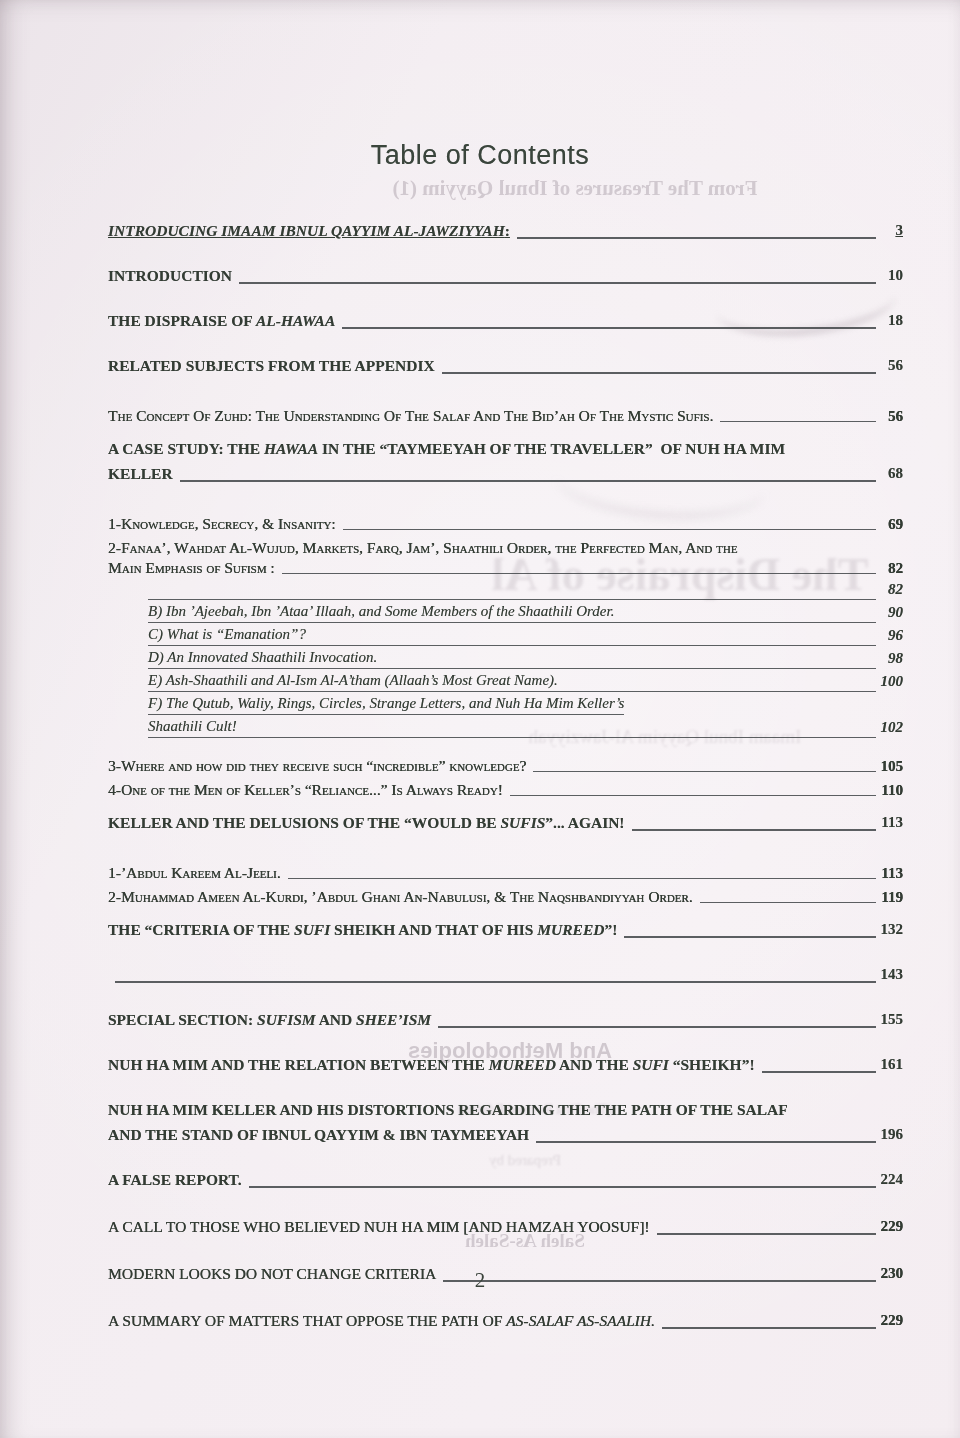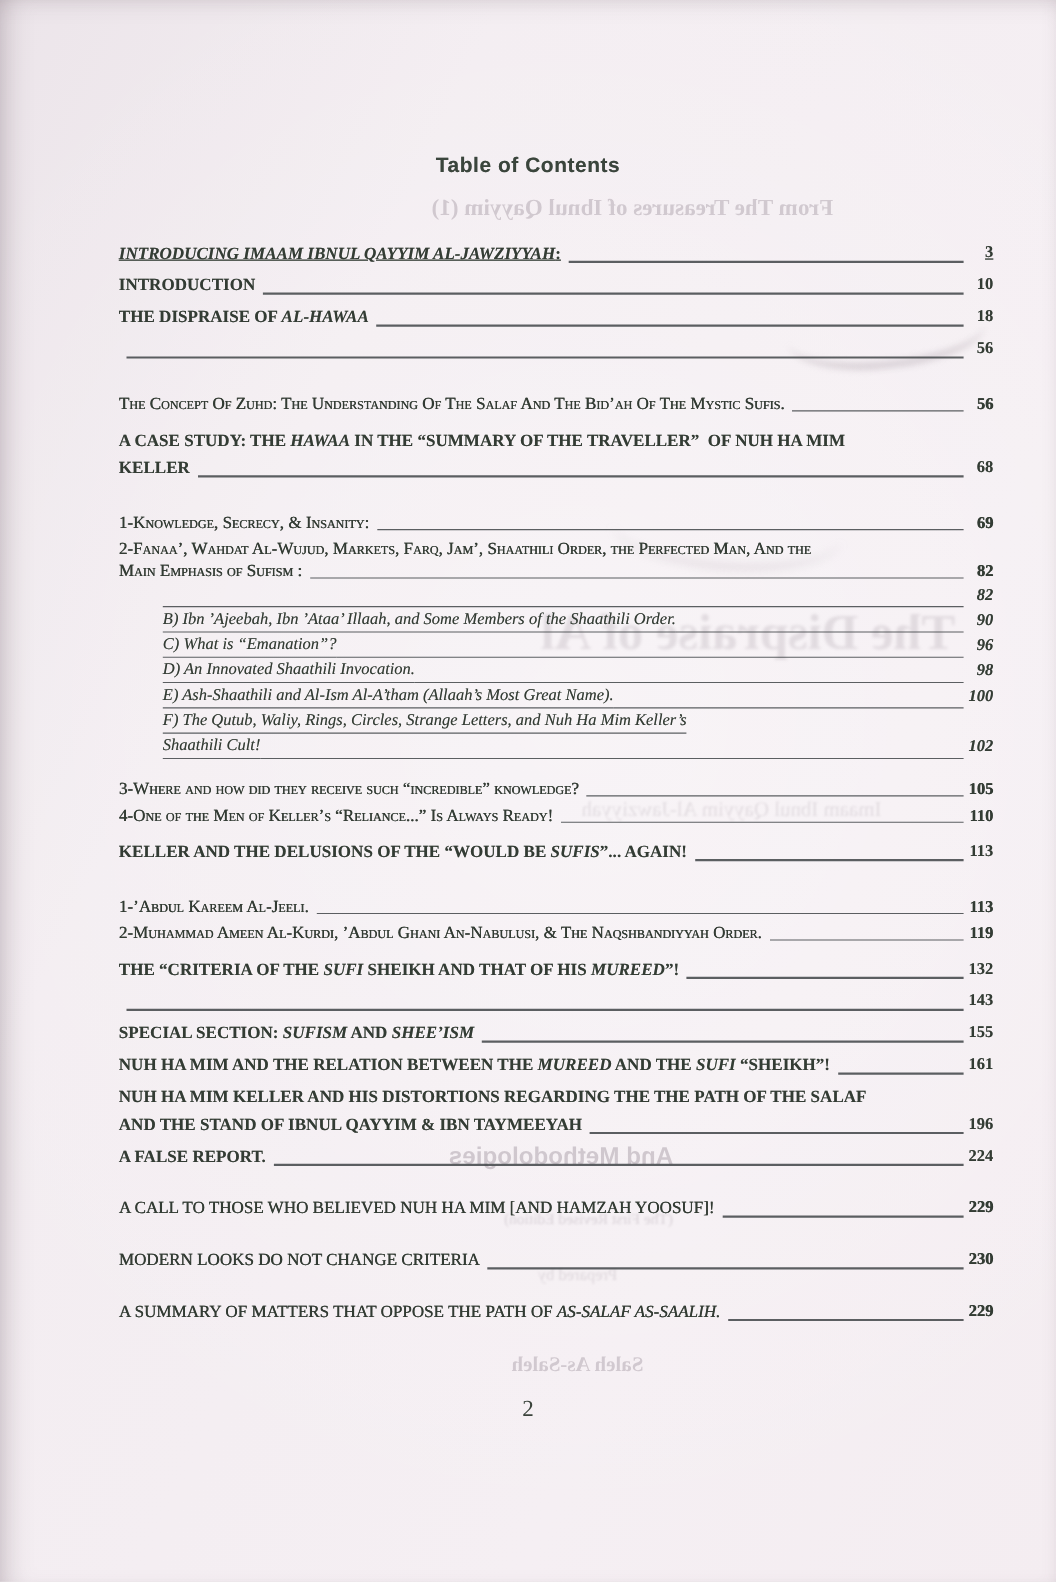"Table of Contents" .title { font-size: 19px -> 27px; font-weight: bold -> none }
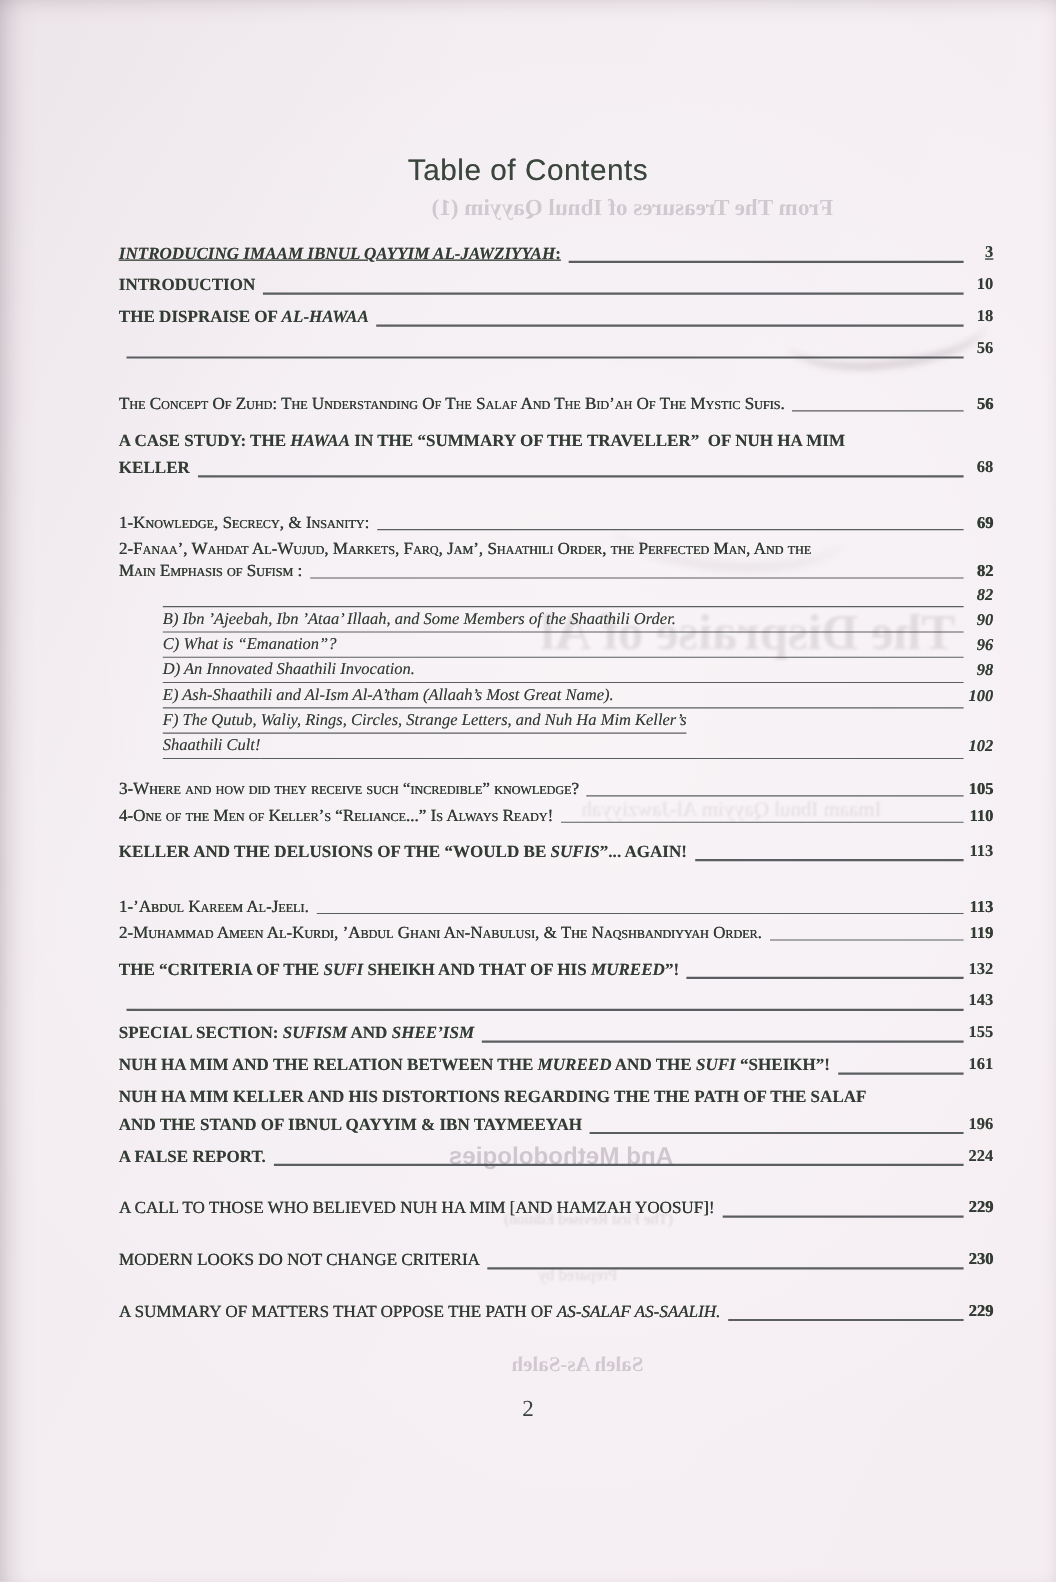"INTRODUCTION" .e-main { margin-top: 4px -> 20px }
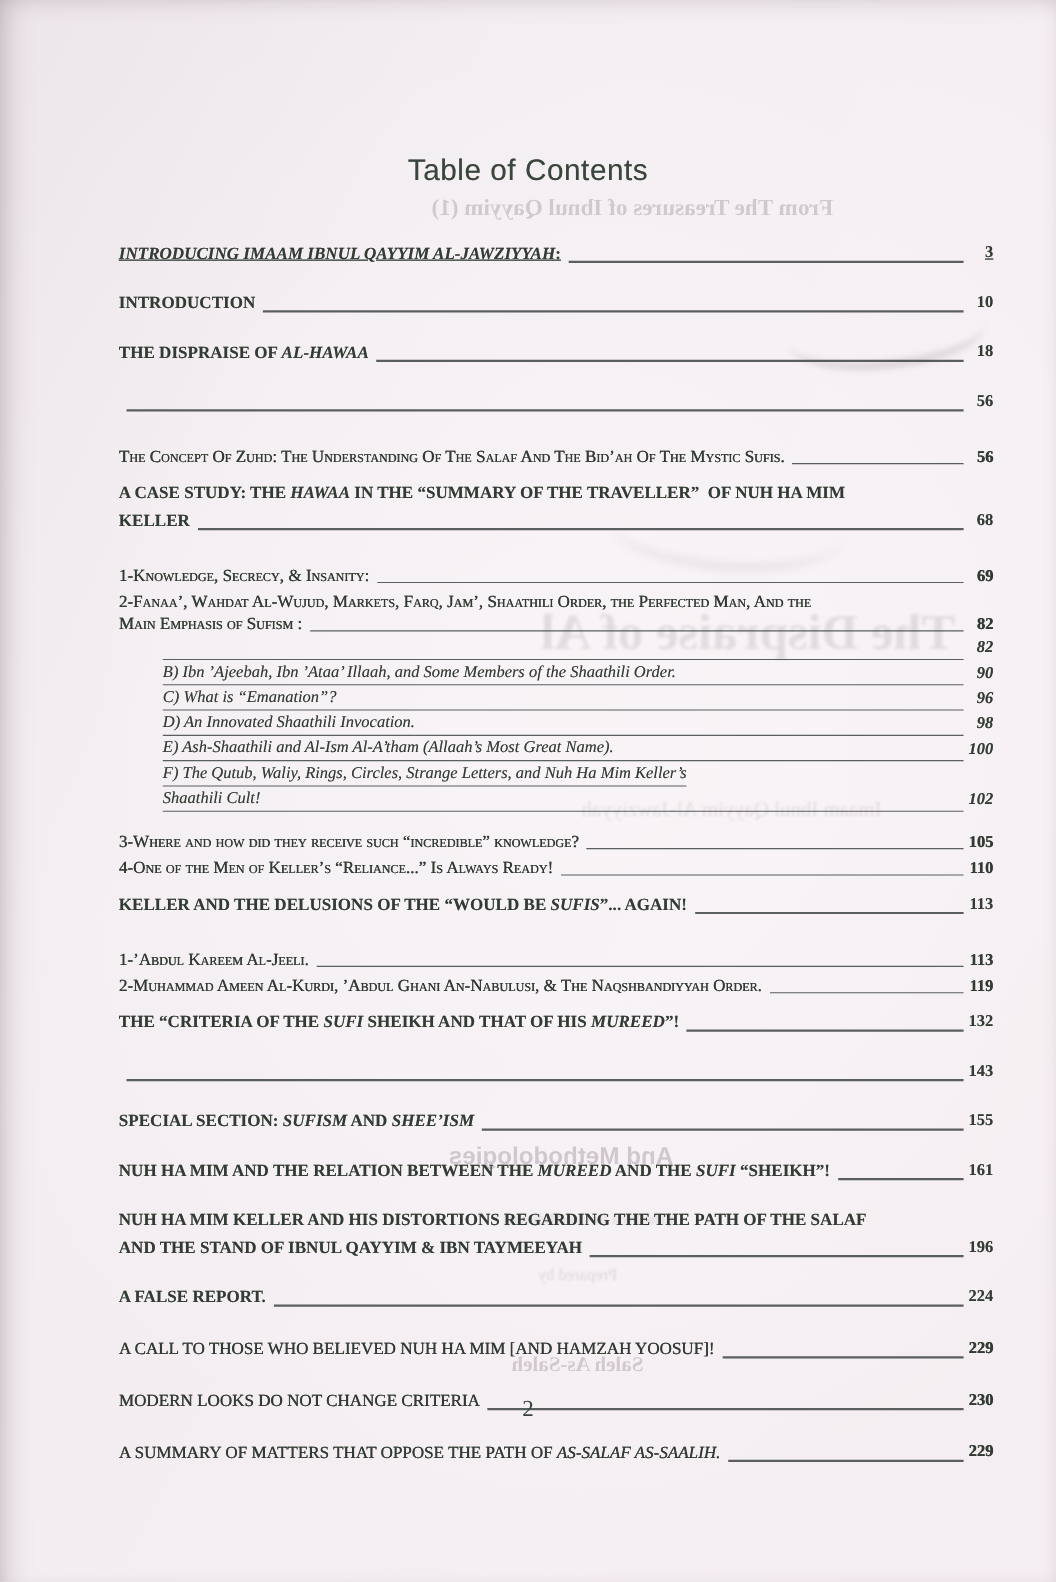"RELATED SUBJECTS FROM THE APPENDIX" span.txt { html: none -> <span><span>RELATED SUBJECTS FROM THE APPENDIX</span></span> }
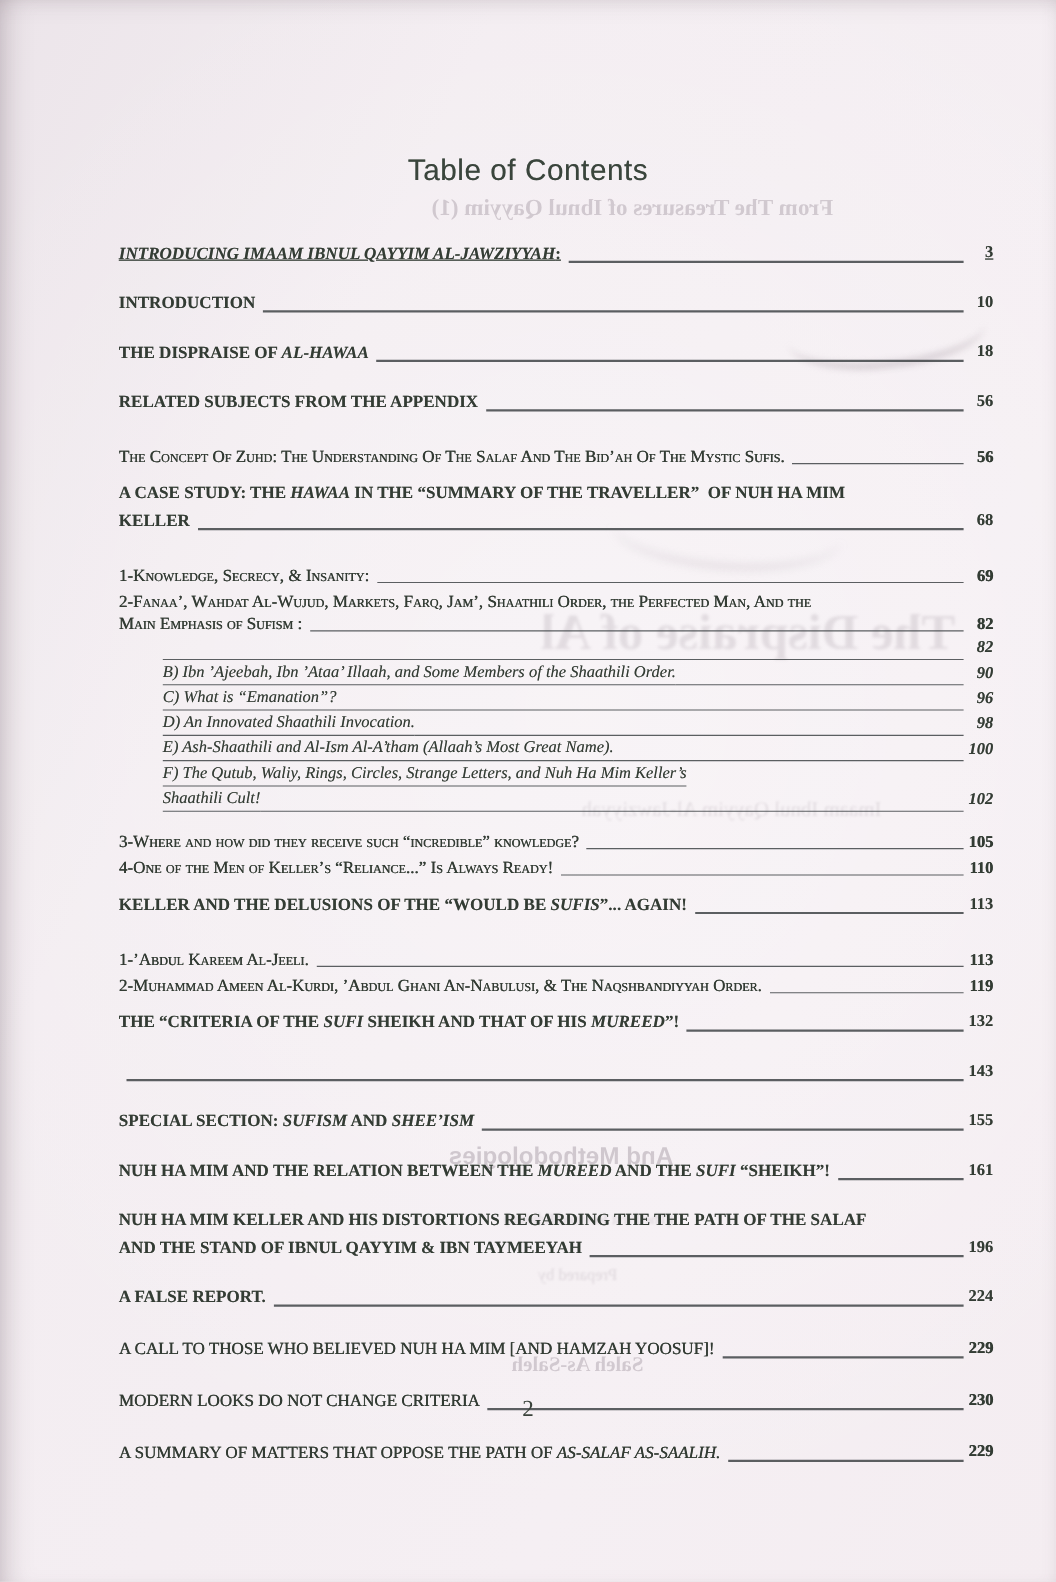"IN THE “SUMMARY OF THE" span { text: SUMMARY -> TAYMEEYAH }
